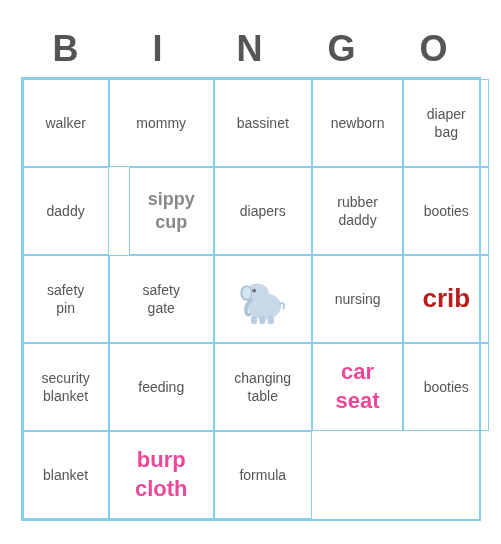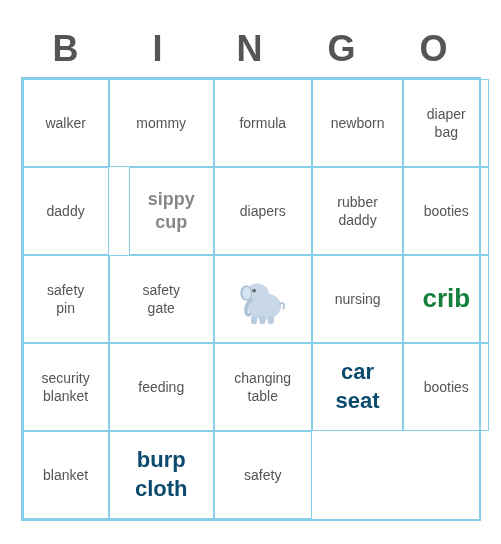"formula" div.bingo-cell { text: formula -> bassinet }
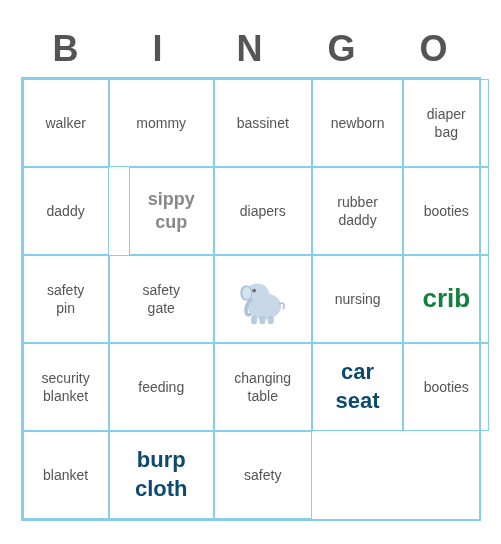"crib" .bingo-cell.xl-text { color: #15803d -> #b91c1c }
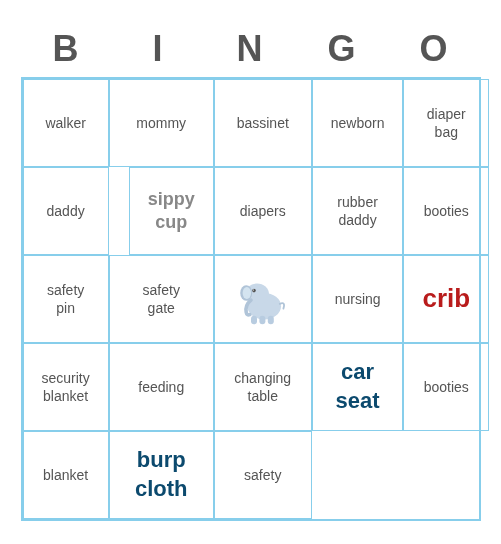"car seat" .bingo-cell.large-text { color: #0c4a6e -> #ec4899 }
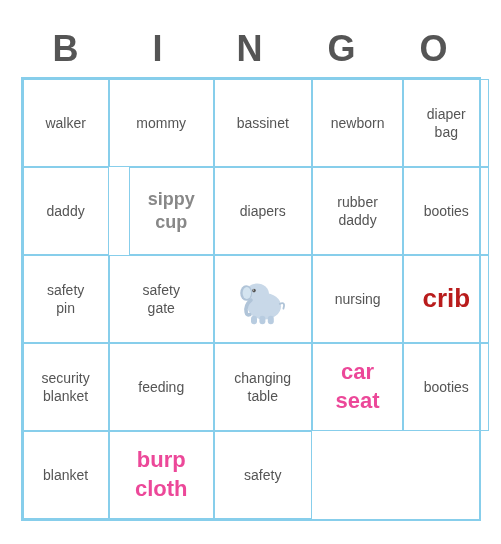"safety" div.bingo-cell { text: safety -> formula }
